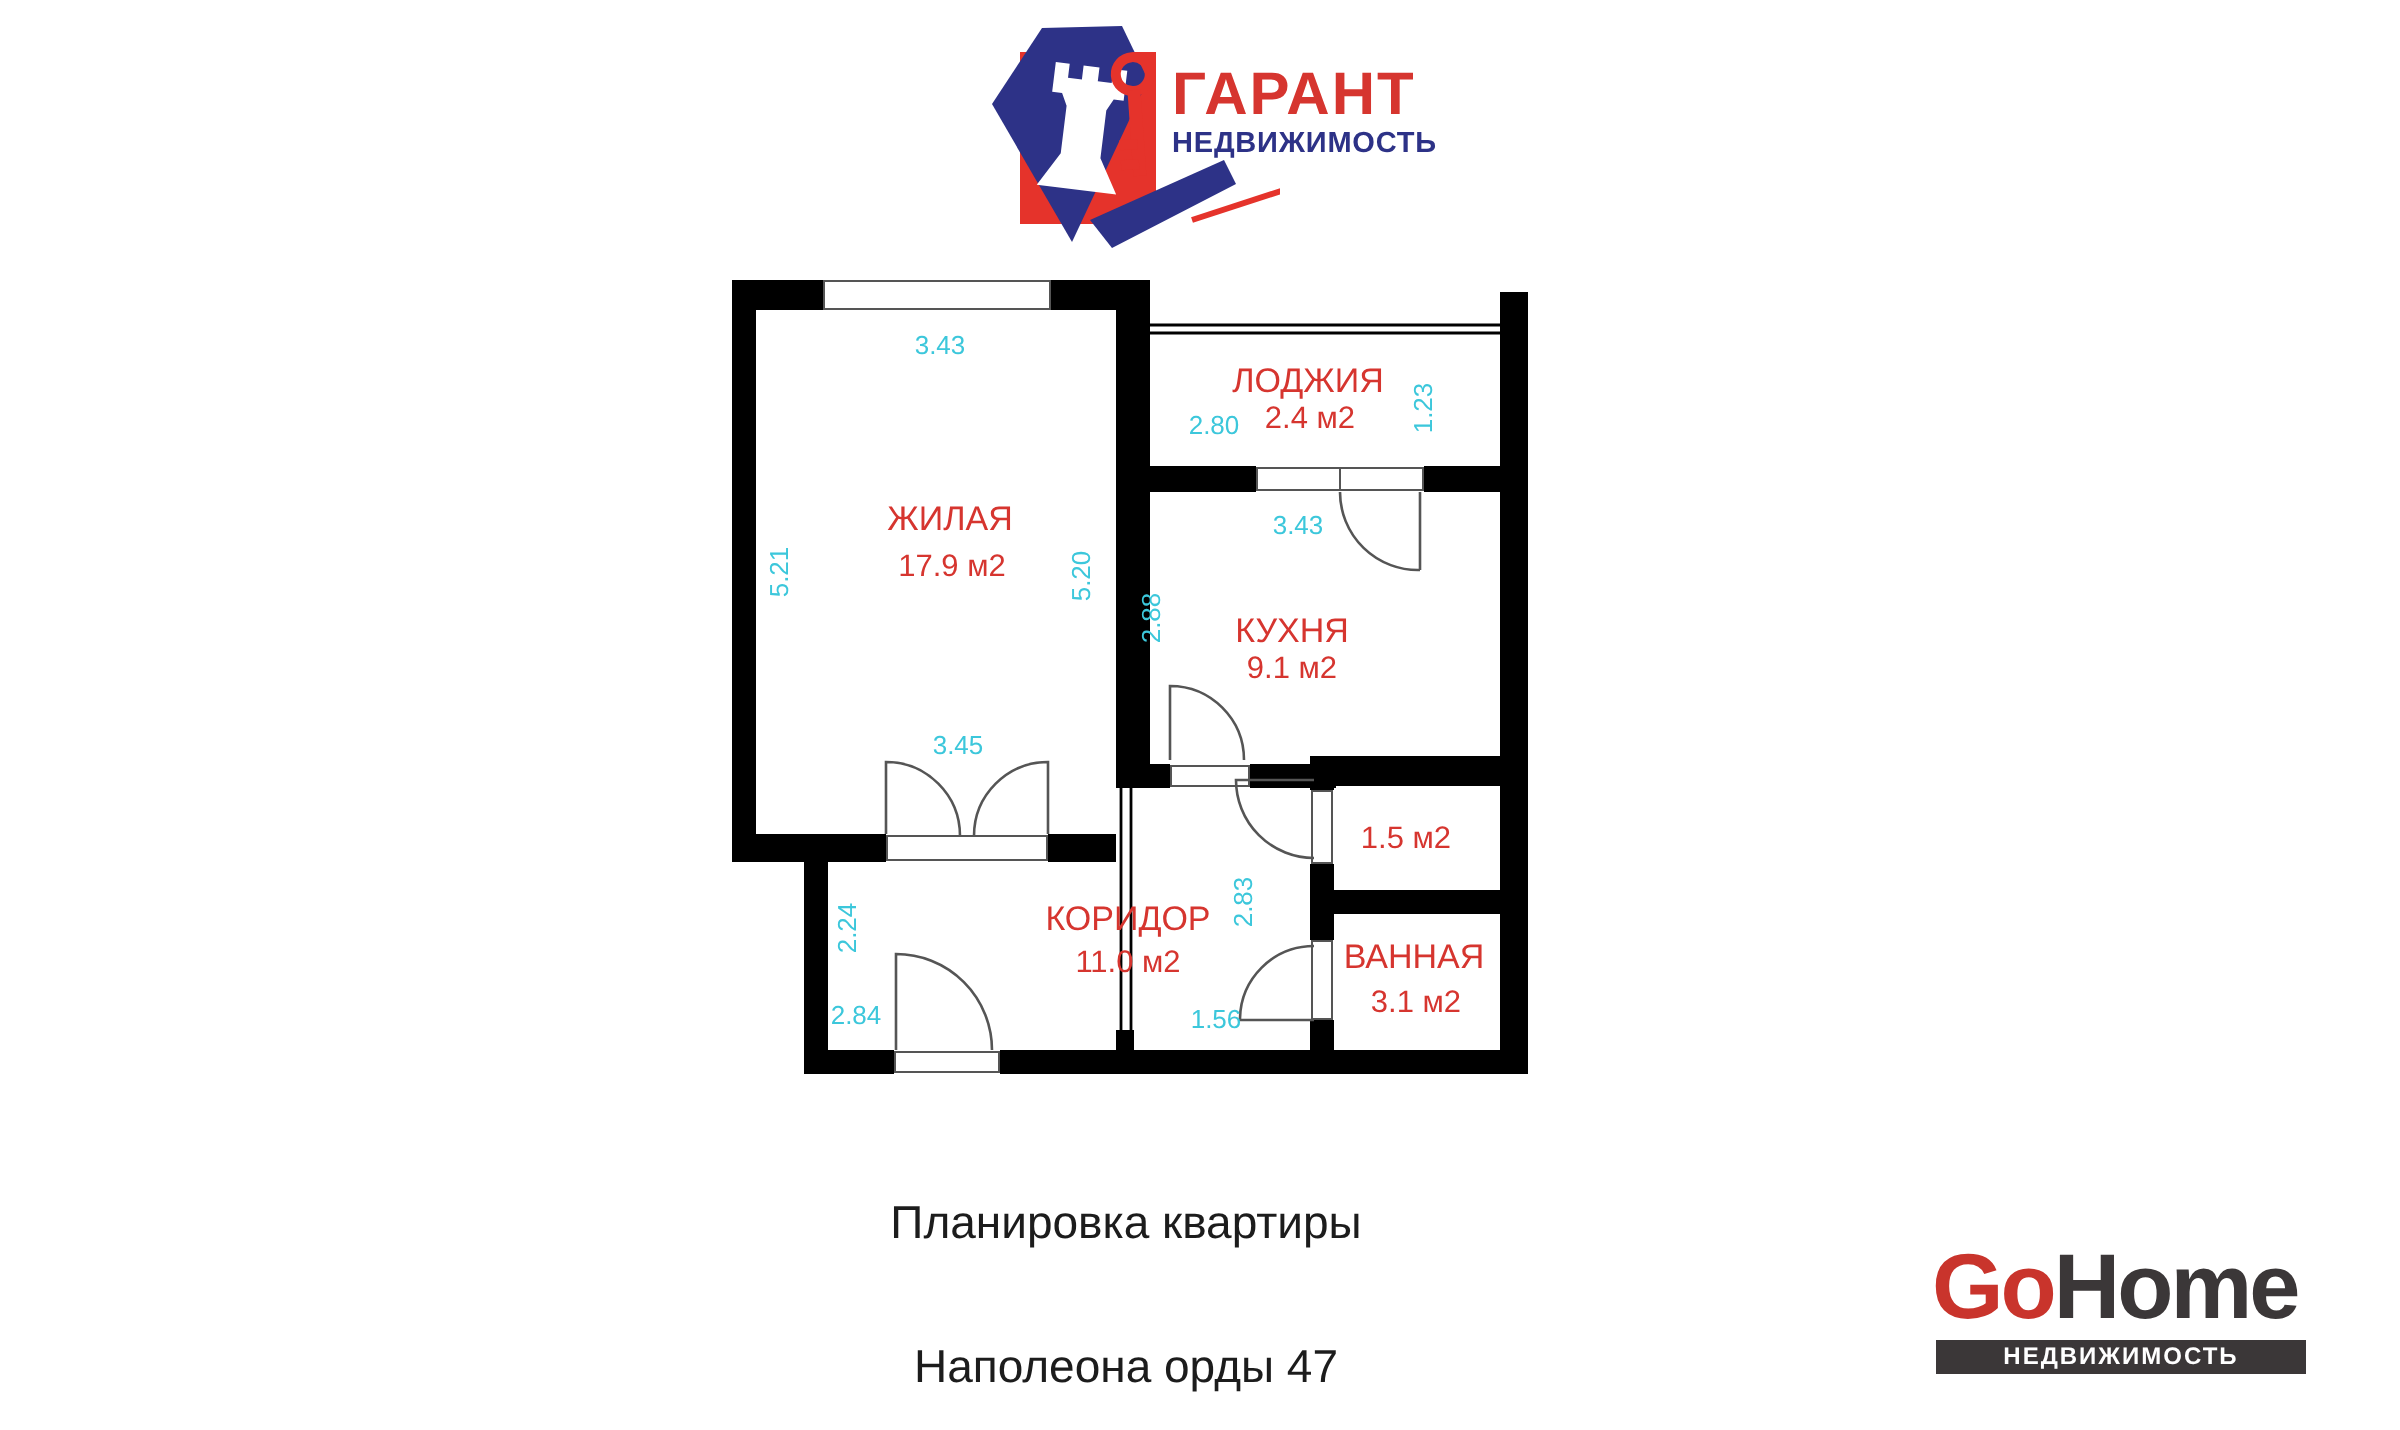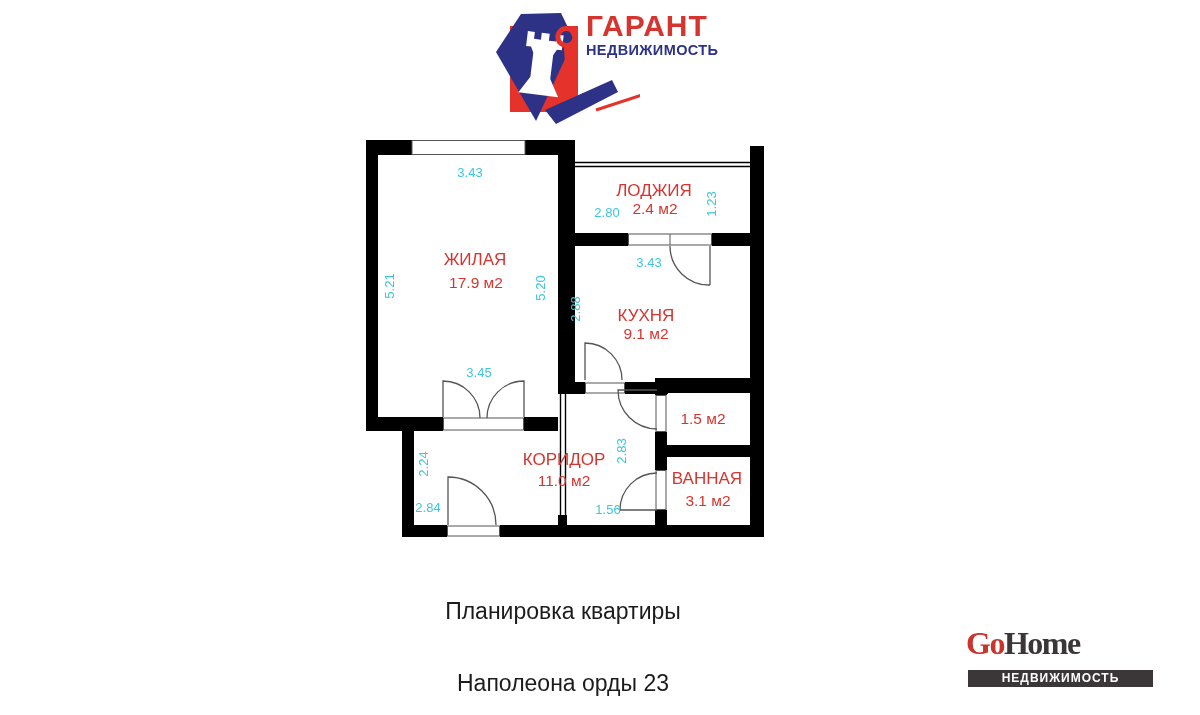"ГАРАНТ" #garant-words { top: 10px -> 32px }
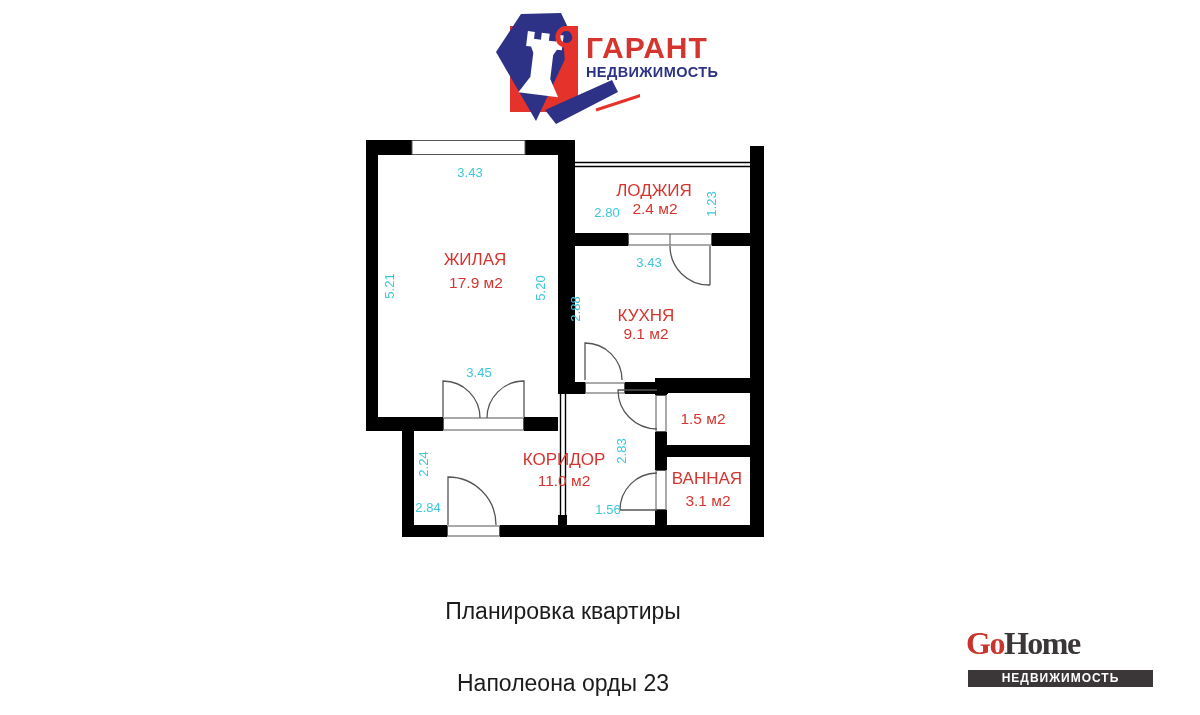"GoHome" .gohome-word { font-family: Liberation Serif, serif -> none; font-size: 32px -> 46px }
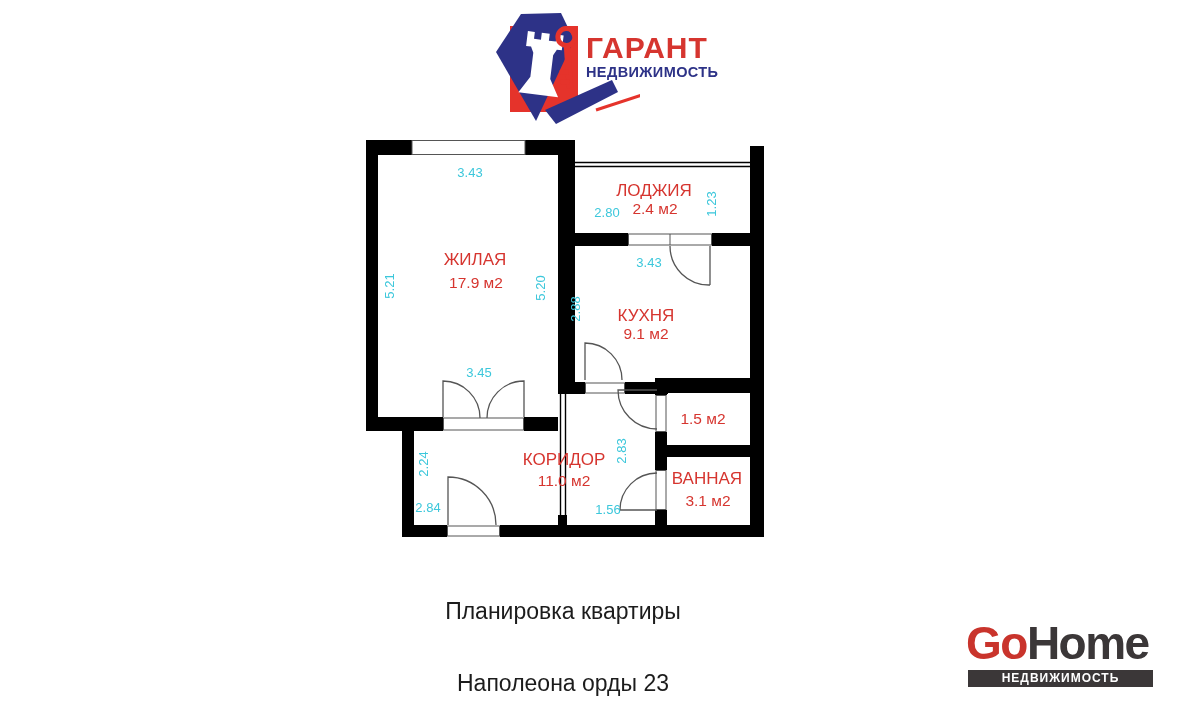"Наполеона орды 23" div { text: 23 -> 47 }
